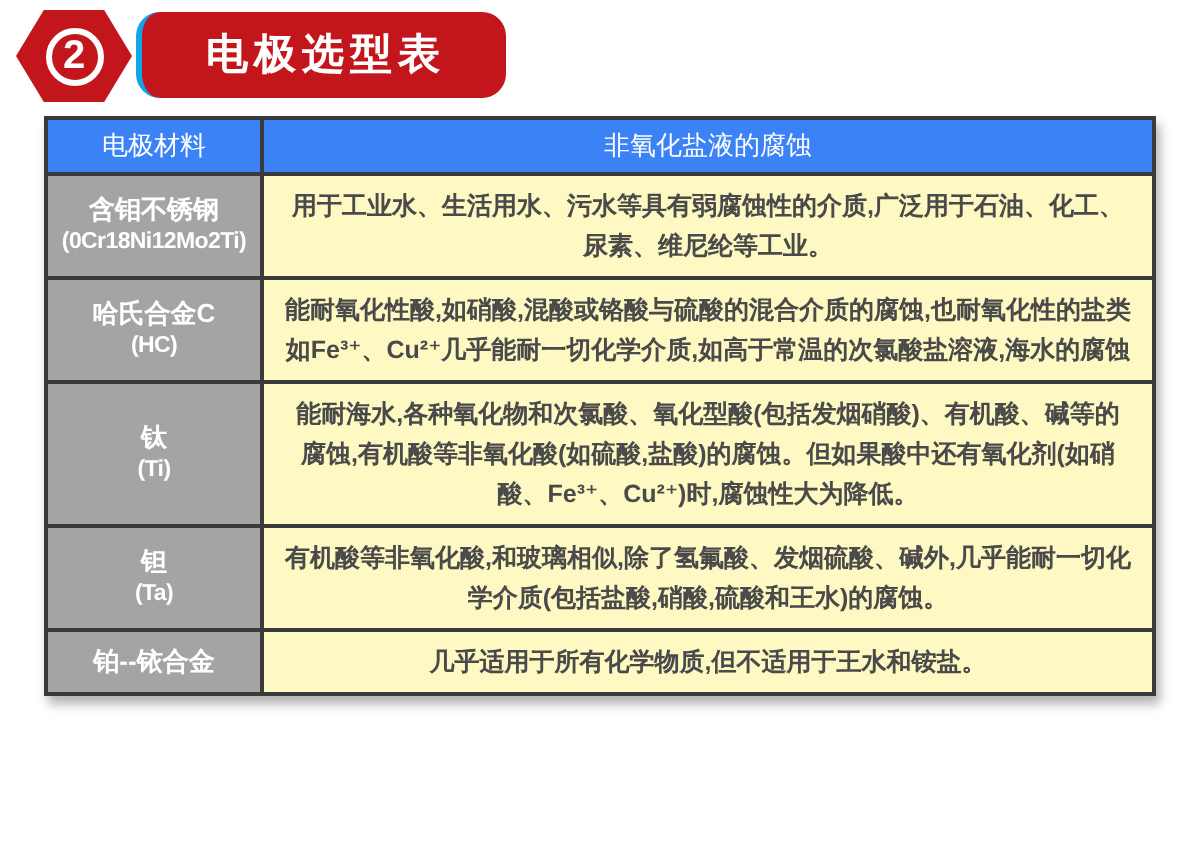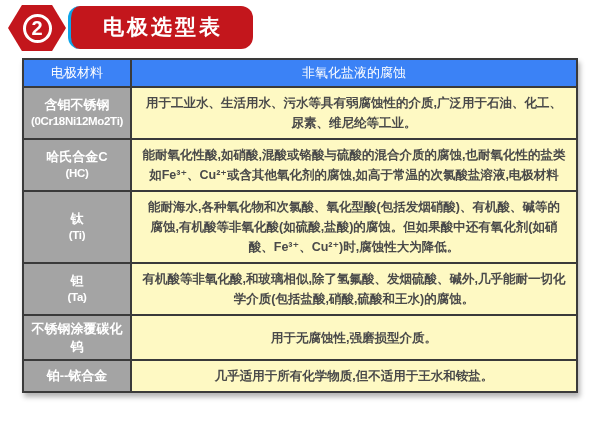"能耐氧化性酸,如硝酸,混酸或铬酸与硫酸的混合介质的腐蚀,也耐氧化性的盐类如Fe³" td.desc-cell { text: 或含其他氧化剂的腐蚀,如高于常温的次氯酸盐溶液,电极材料 -> 几乎能耐一切化学介质,如高于常温的次氯酸盐溶液,海水的腐蚀 }
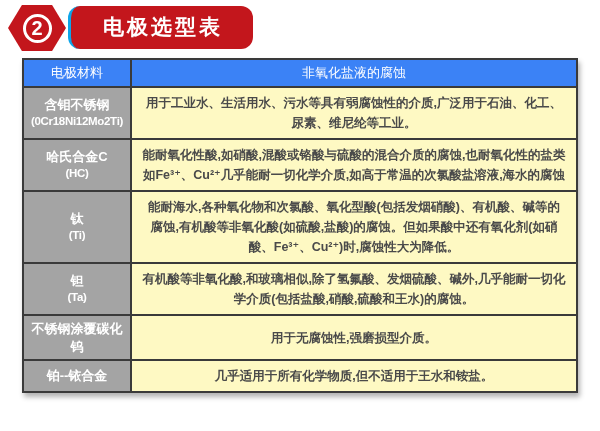"不锈钢涂覆碳化钨" tr { html: <tr> <td> <div>不锈钢涂覆碳化钨</div> <div></div> </td> <td>用于无腐蚀性,强磨损型介质。</td> </tr> -> none }
